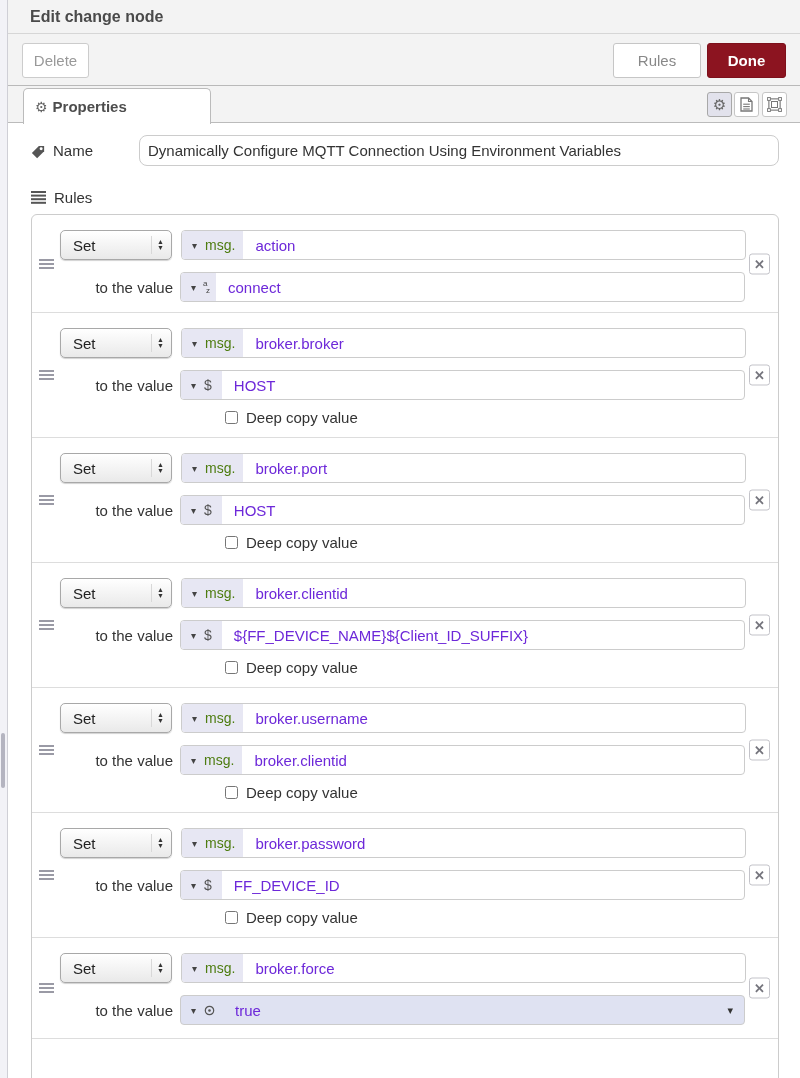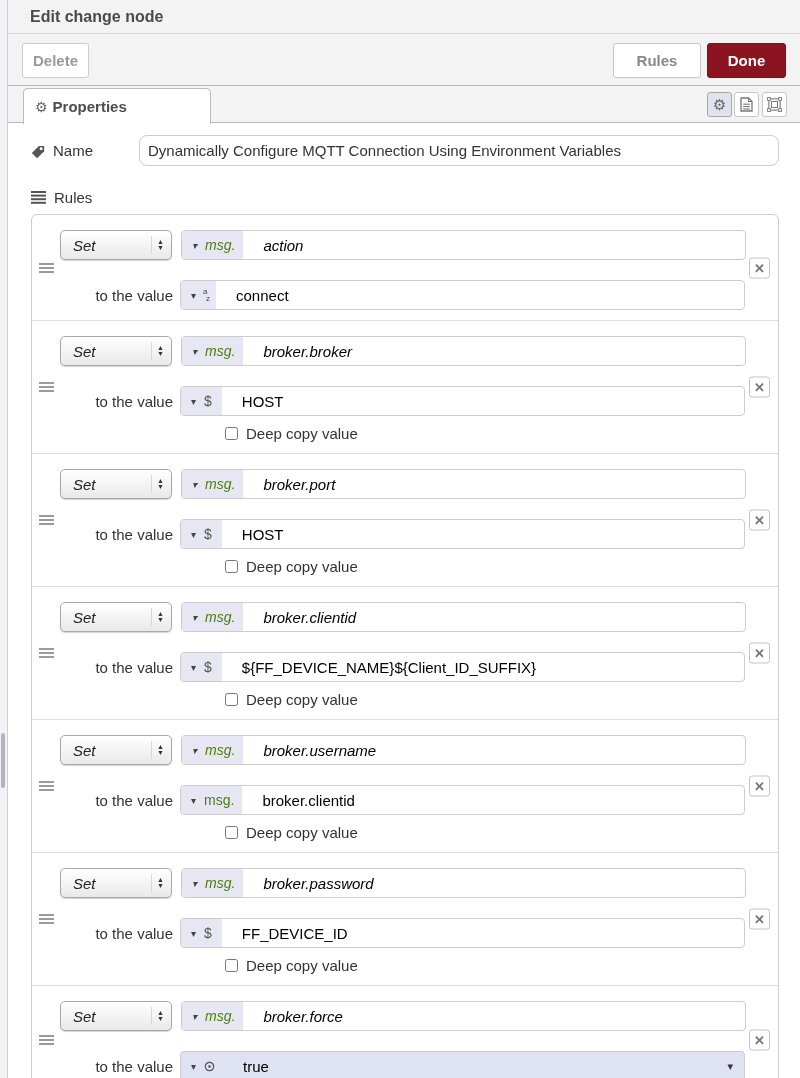"Delete" .btn { font-weight: bold -> none }
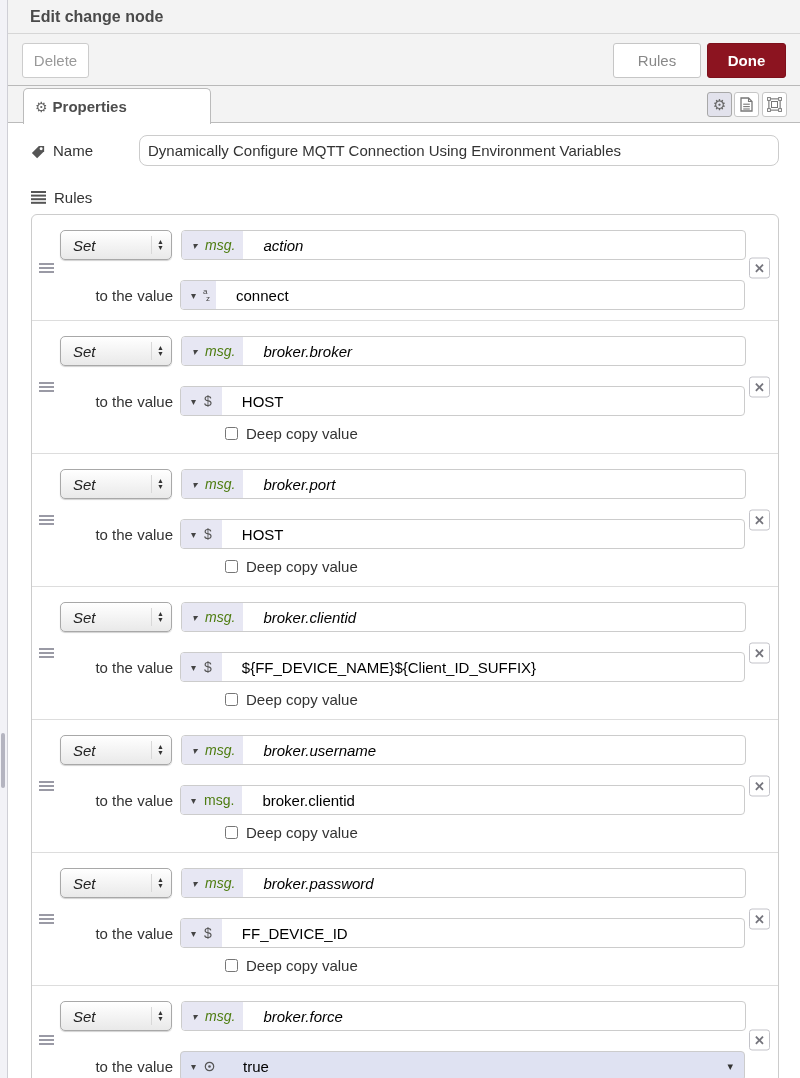"Set" .line1 { font-style: italic -> none }
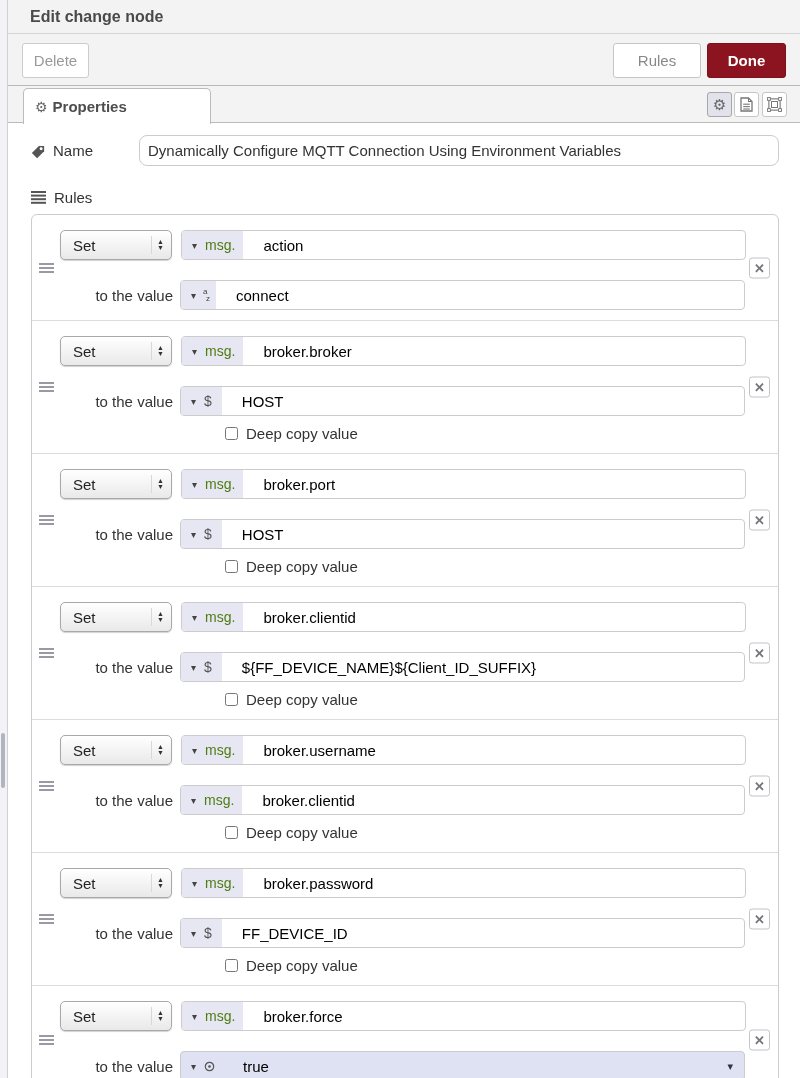"action" .ti-val { color: #000000 -> #6d28d9; padding-left: 20px -> 12px }
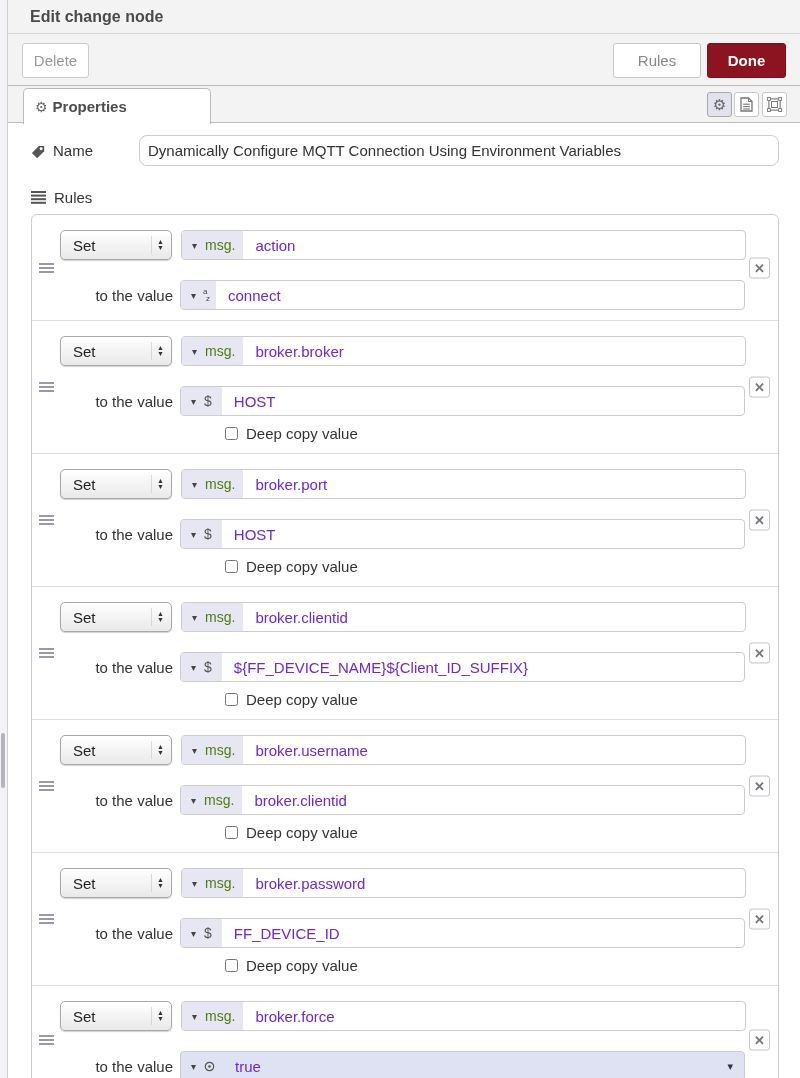"to the value" .line2 { margin-top: 20px -> 12px }
